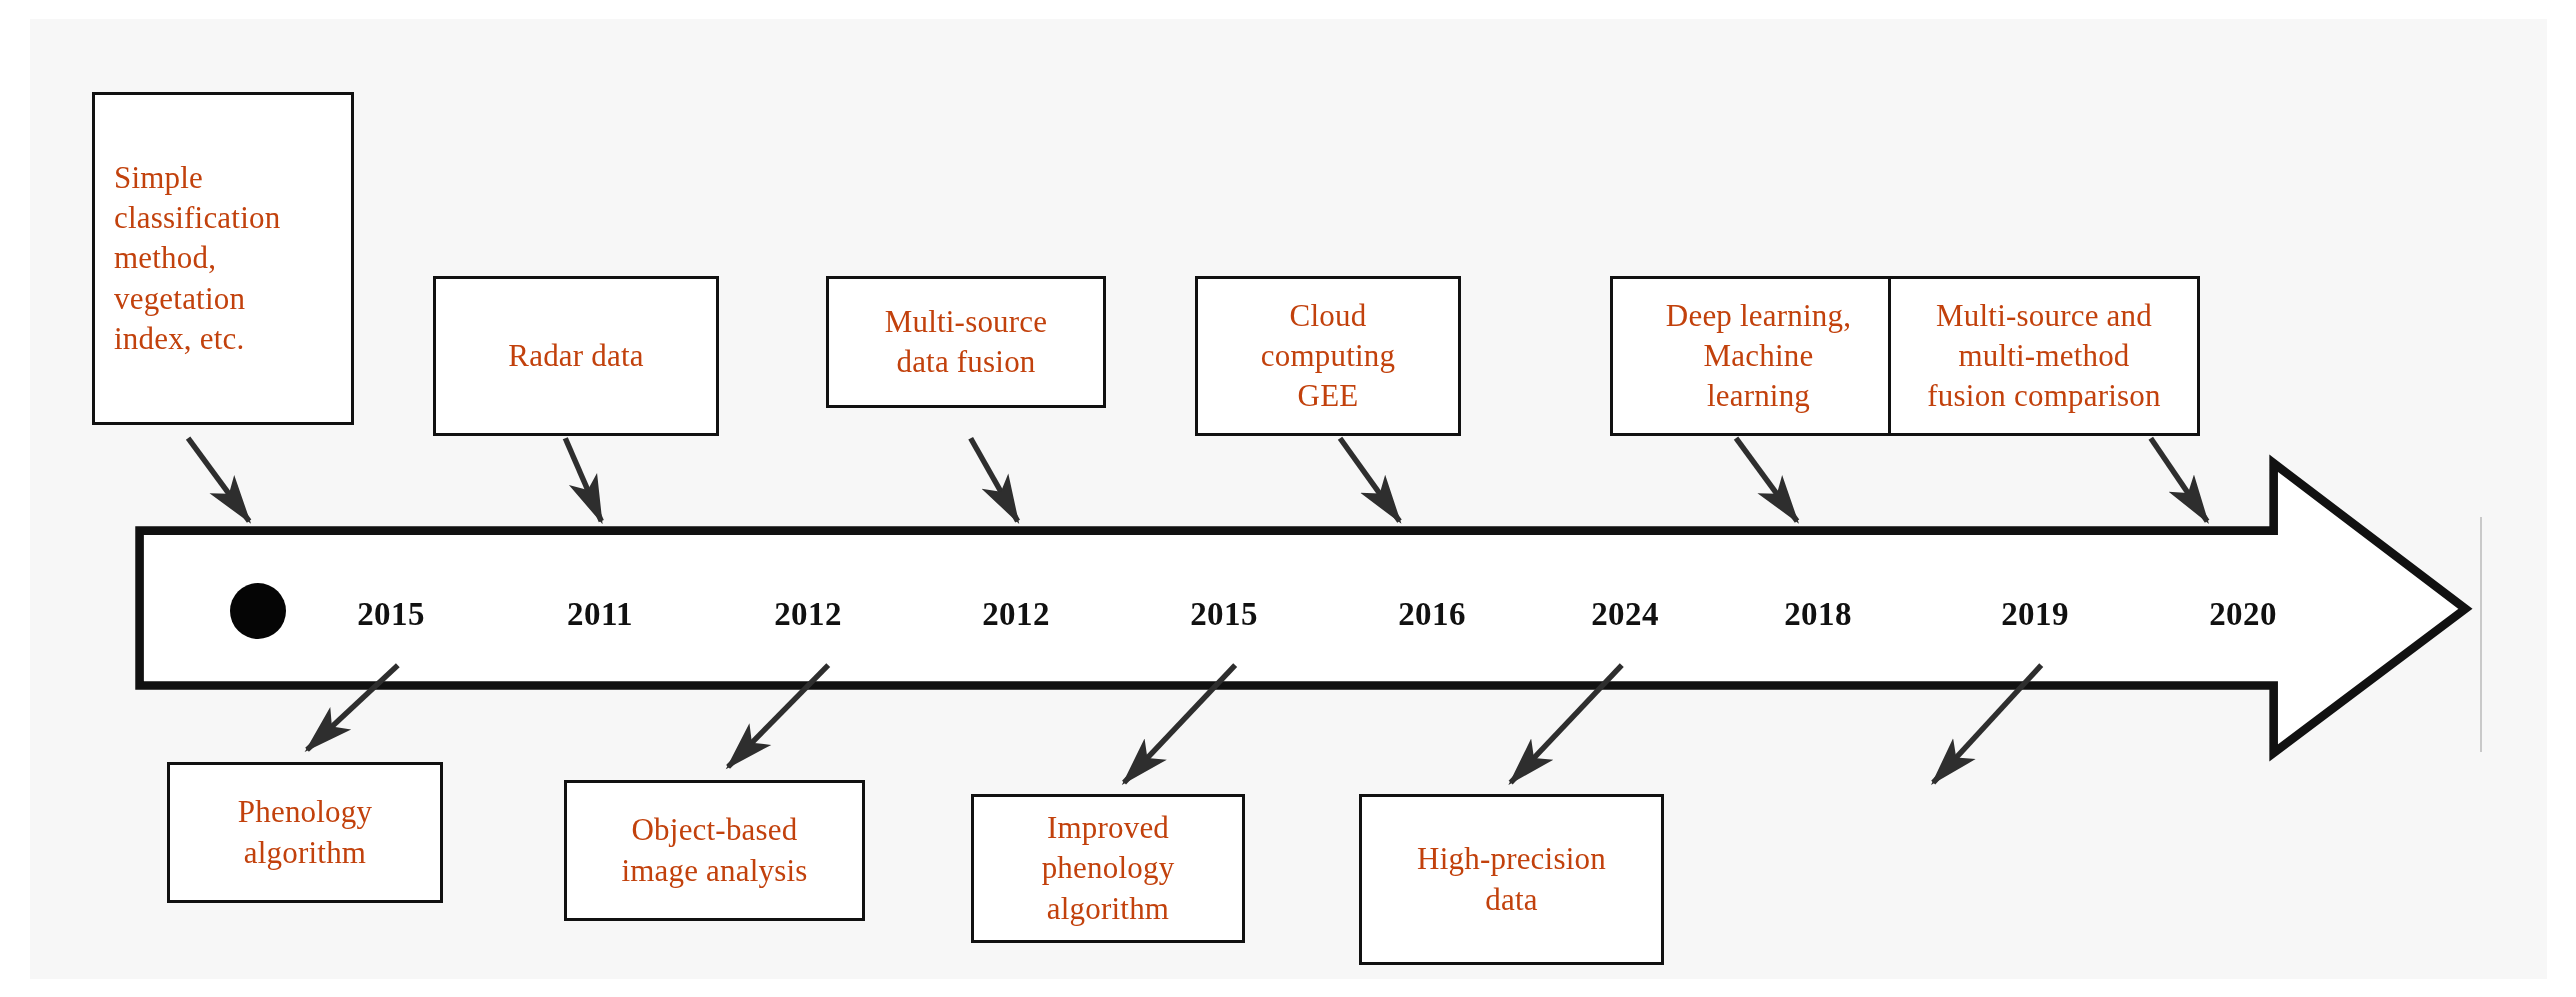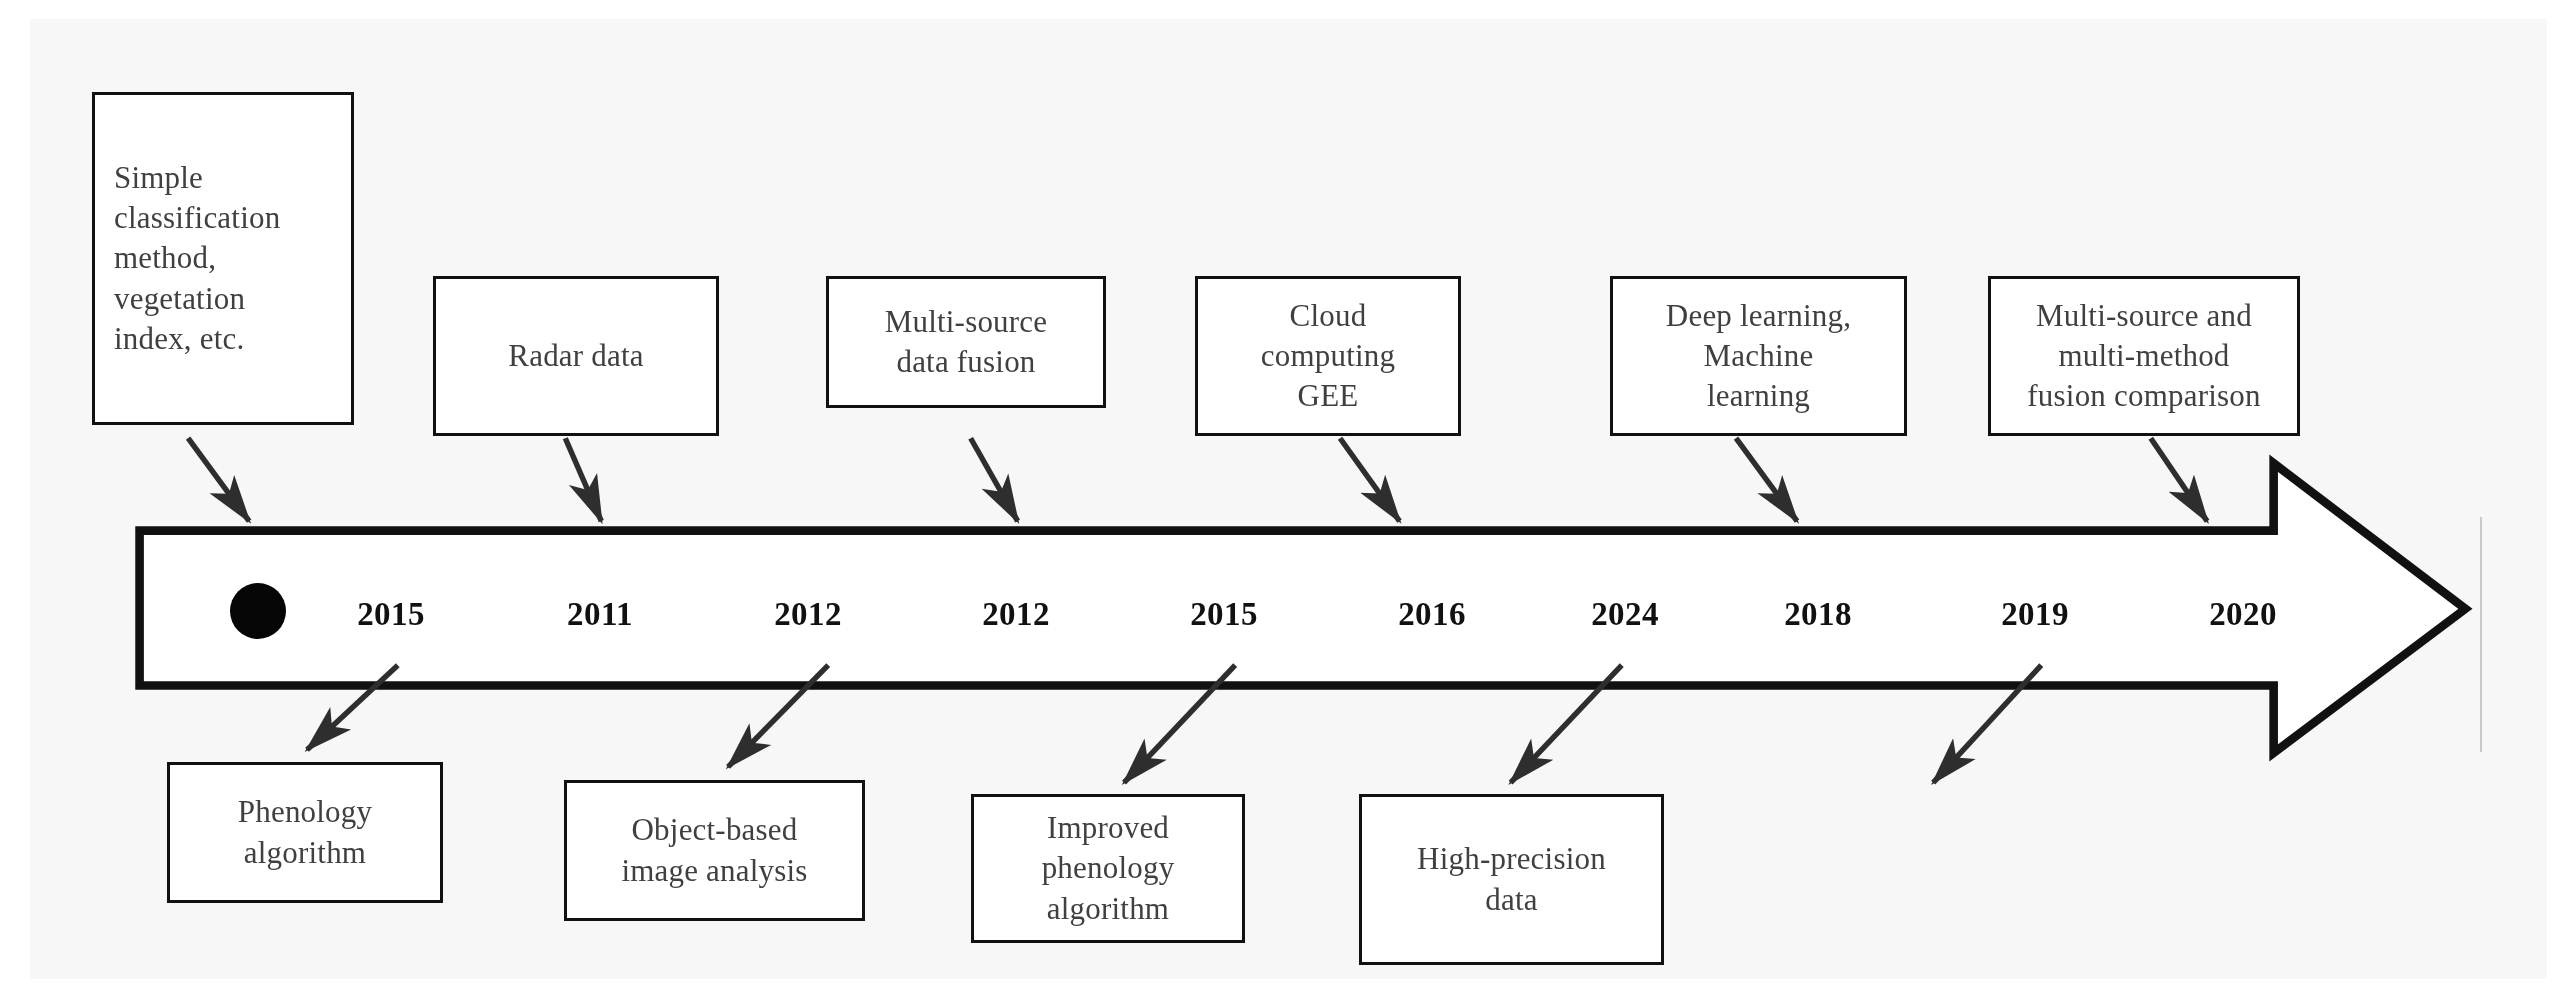"Simple" .node-box { color: #404040 -> #c2410c }
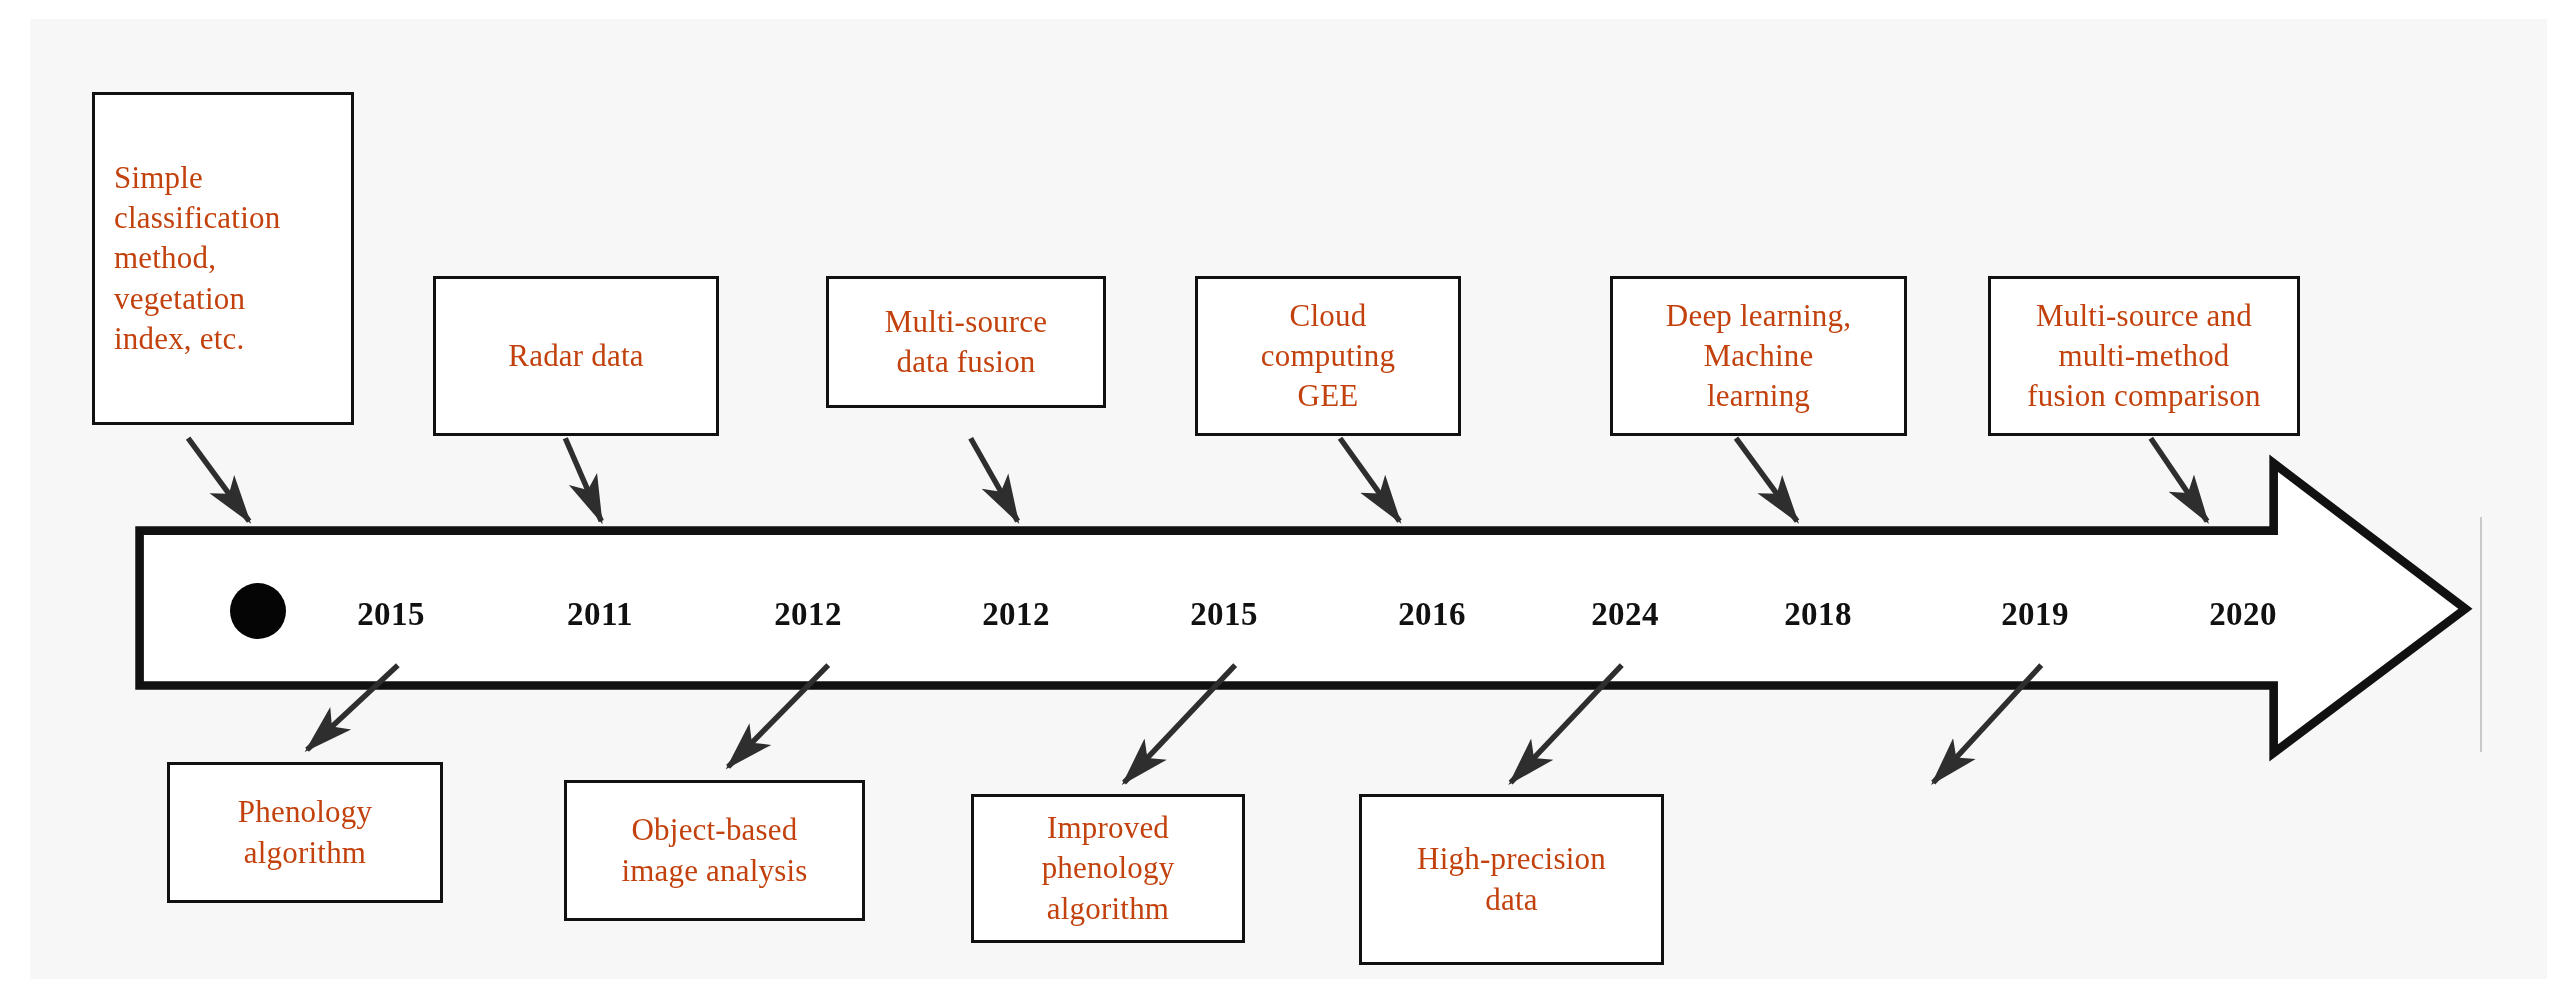"Multi-source and" div.node-box { left: 1988px -> 1888px }
